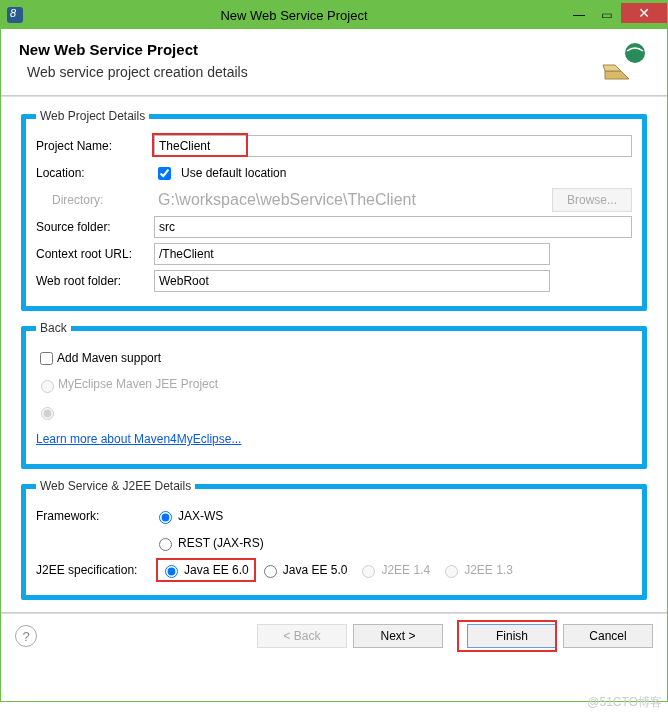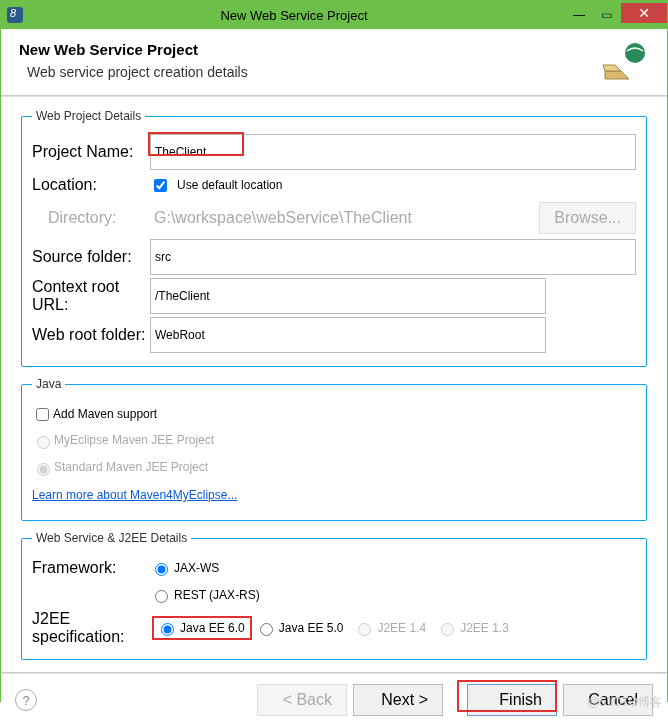"Web Project Details" fieldset { border: 1px solid #0ea5e9 -> 5px solid #0ea5e9 }
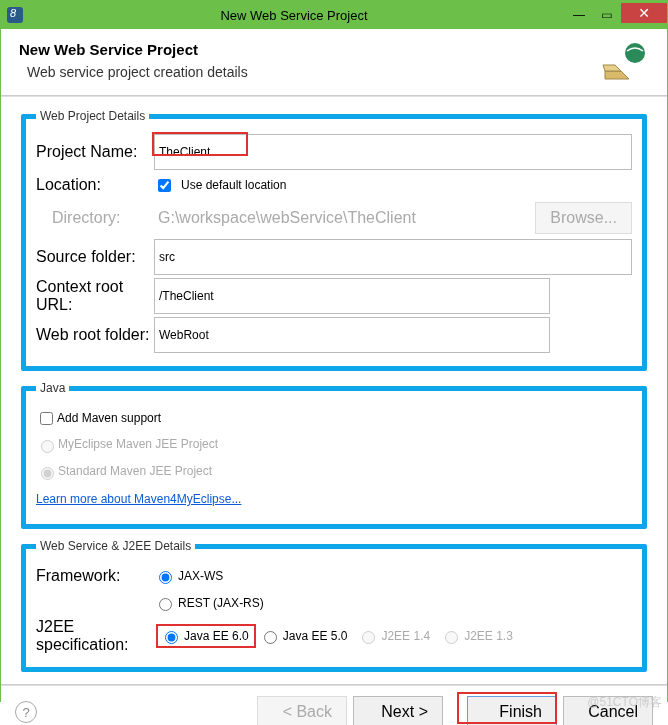"Project Name:" .row .label { font-size: 16px -> 12px }
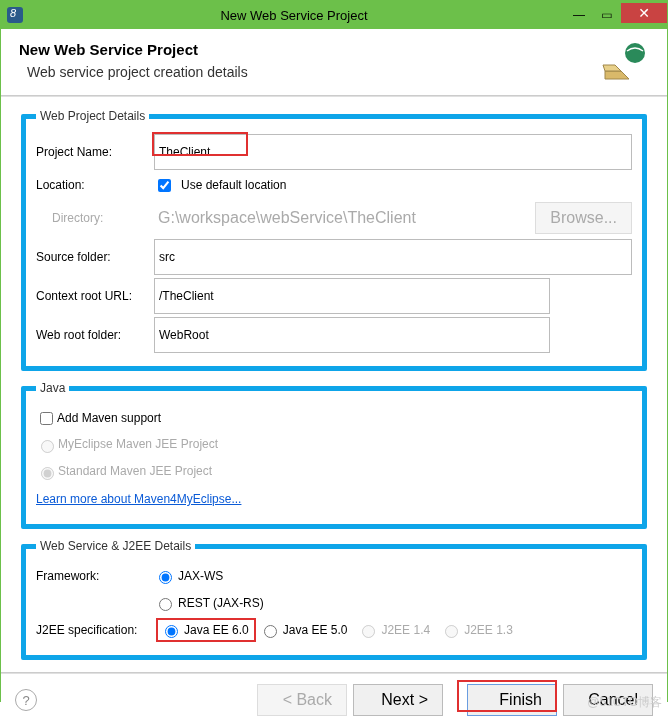"TheClient" input[type="text"] { height: 36px -> 22px }
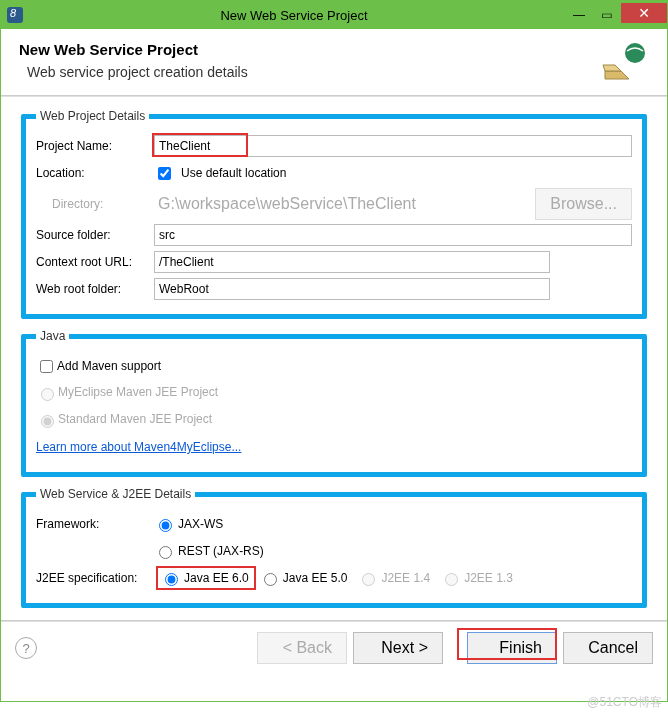"Browse..." .btn { font-size: 16px -> 12px; height: 32px -> 24px }
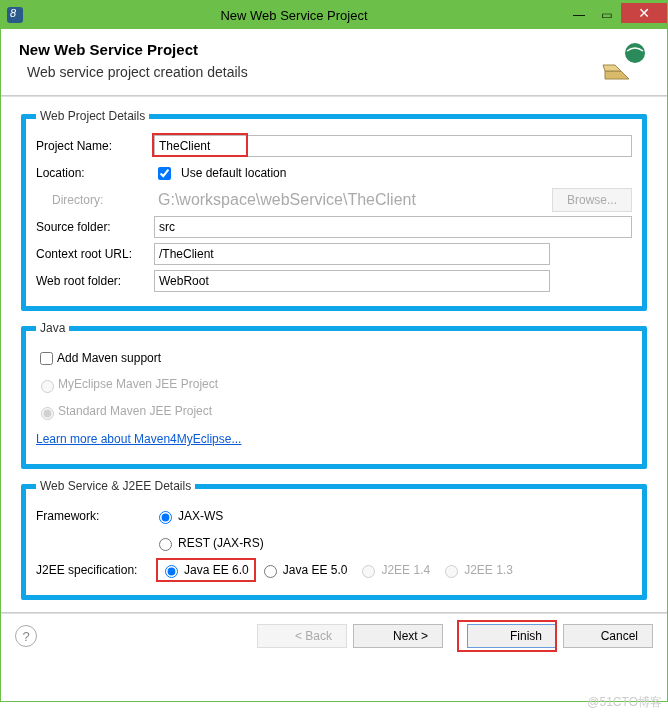"Java" legend { text: Java -> Back }
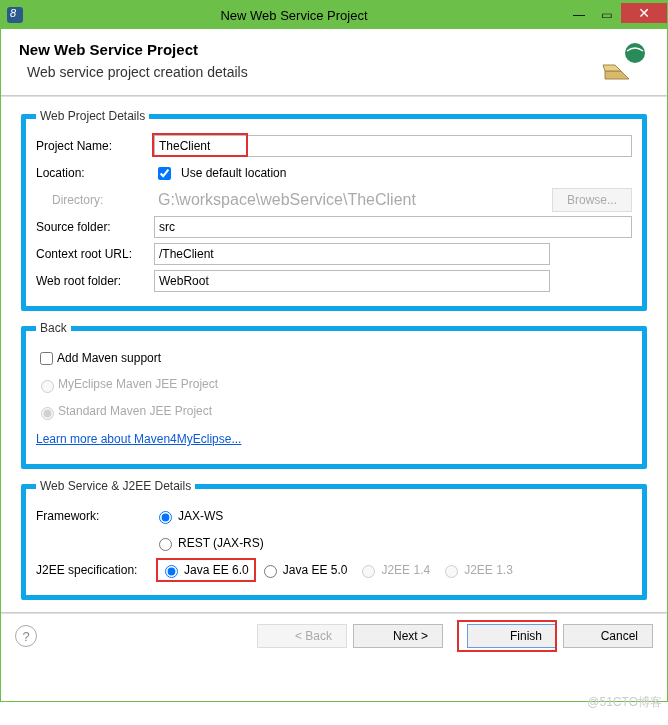"Standard Maven JEE Project" span.dis-text { html: <span>Standard Maven JEE Project</span> -> none }
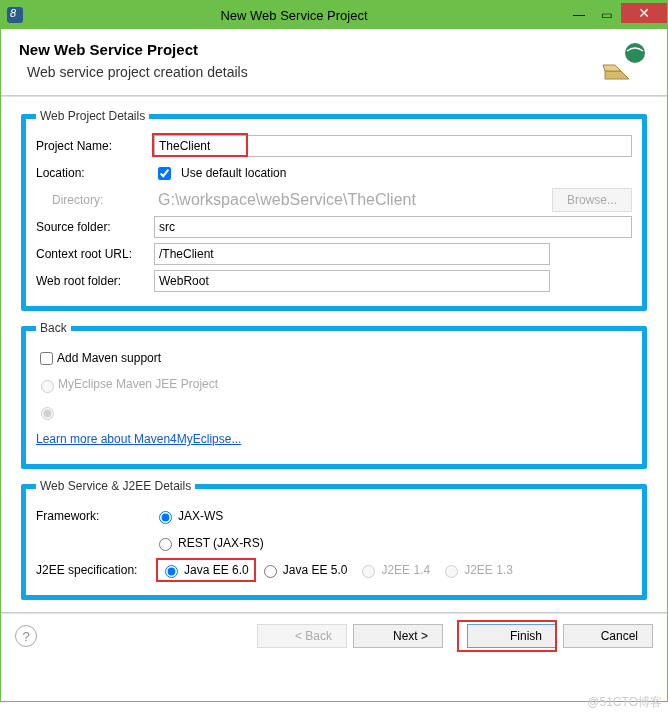"< Back" .btn.wide { text-align: right -> none }
